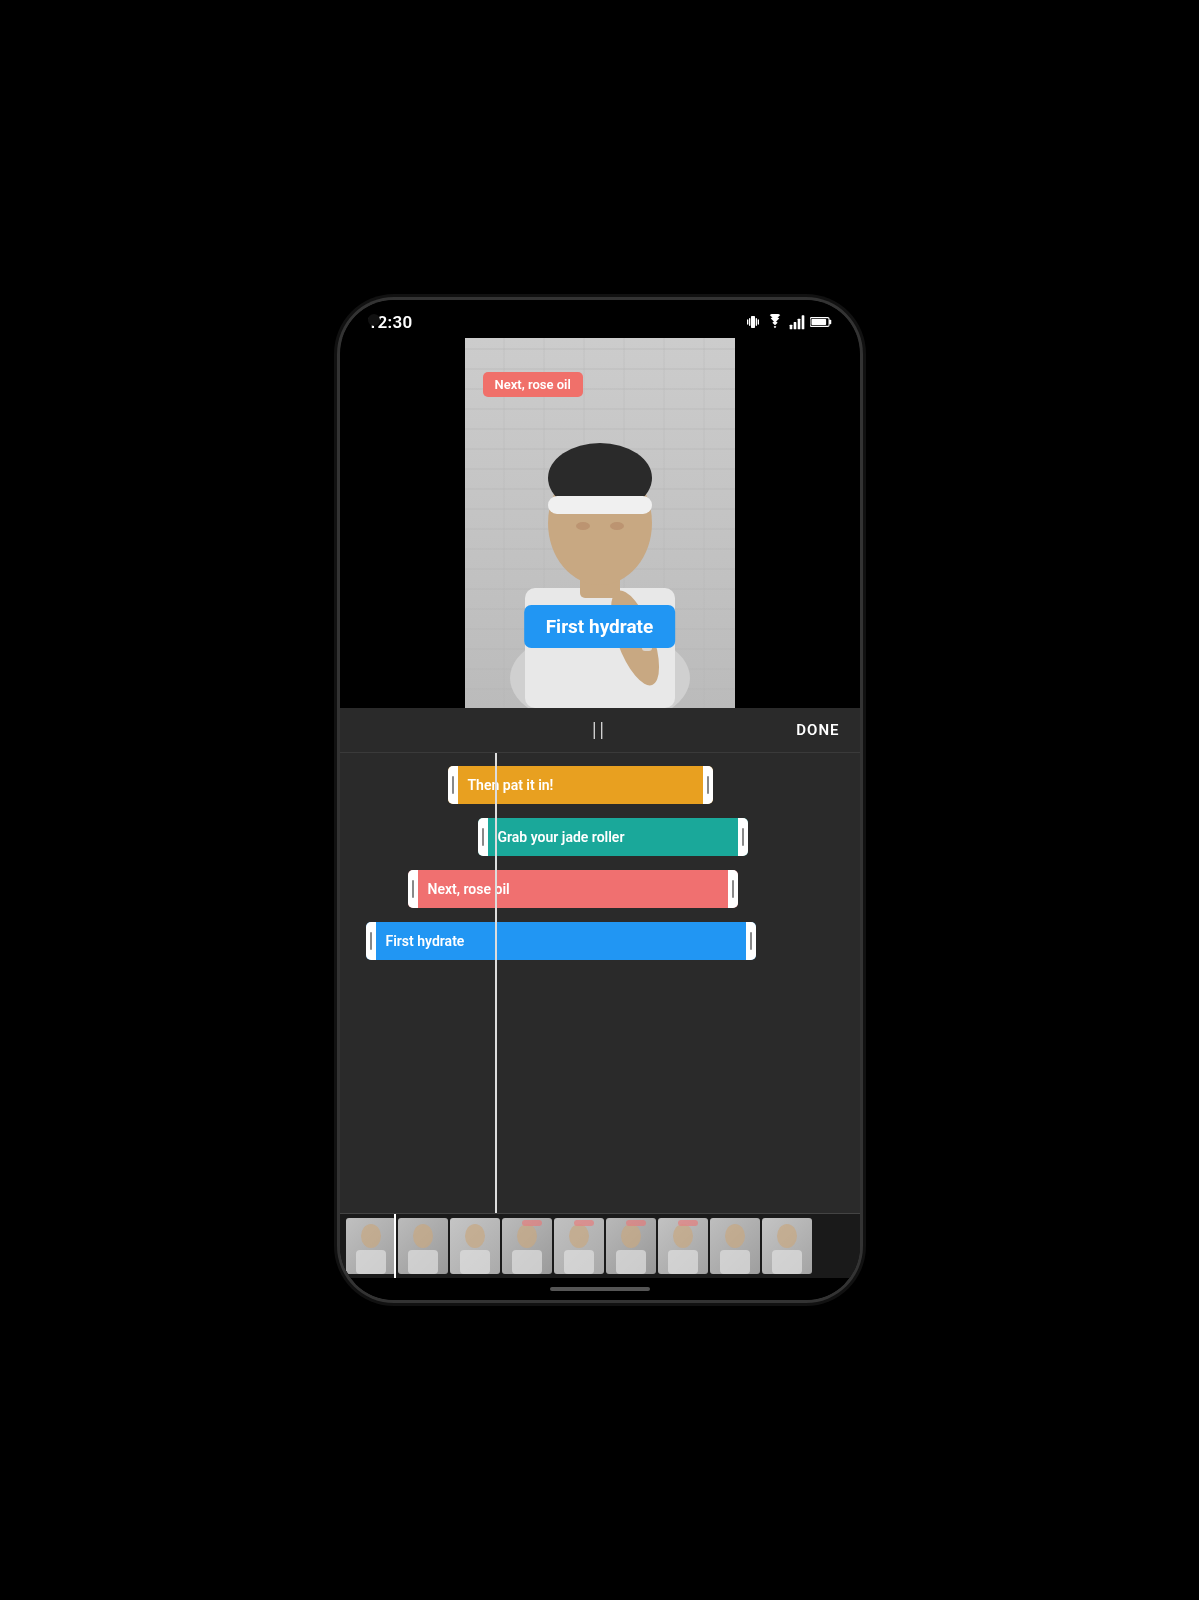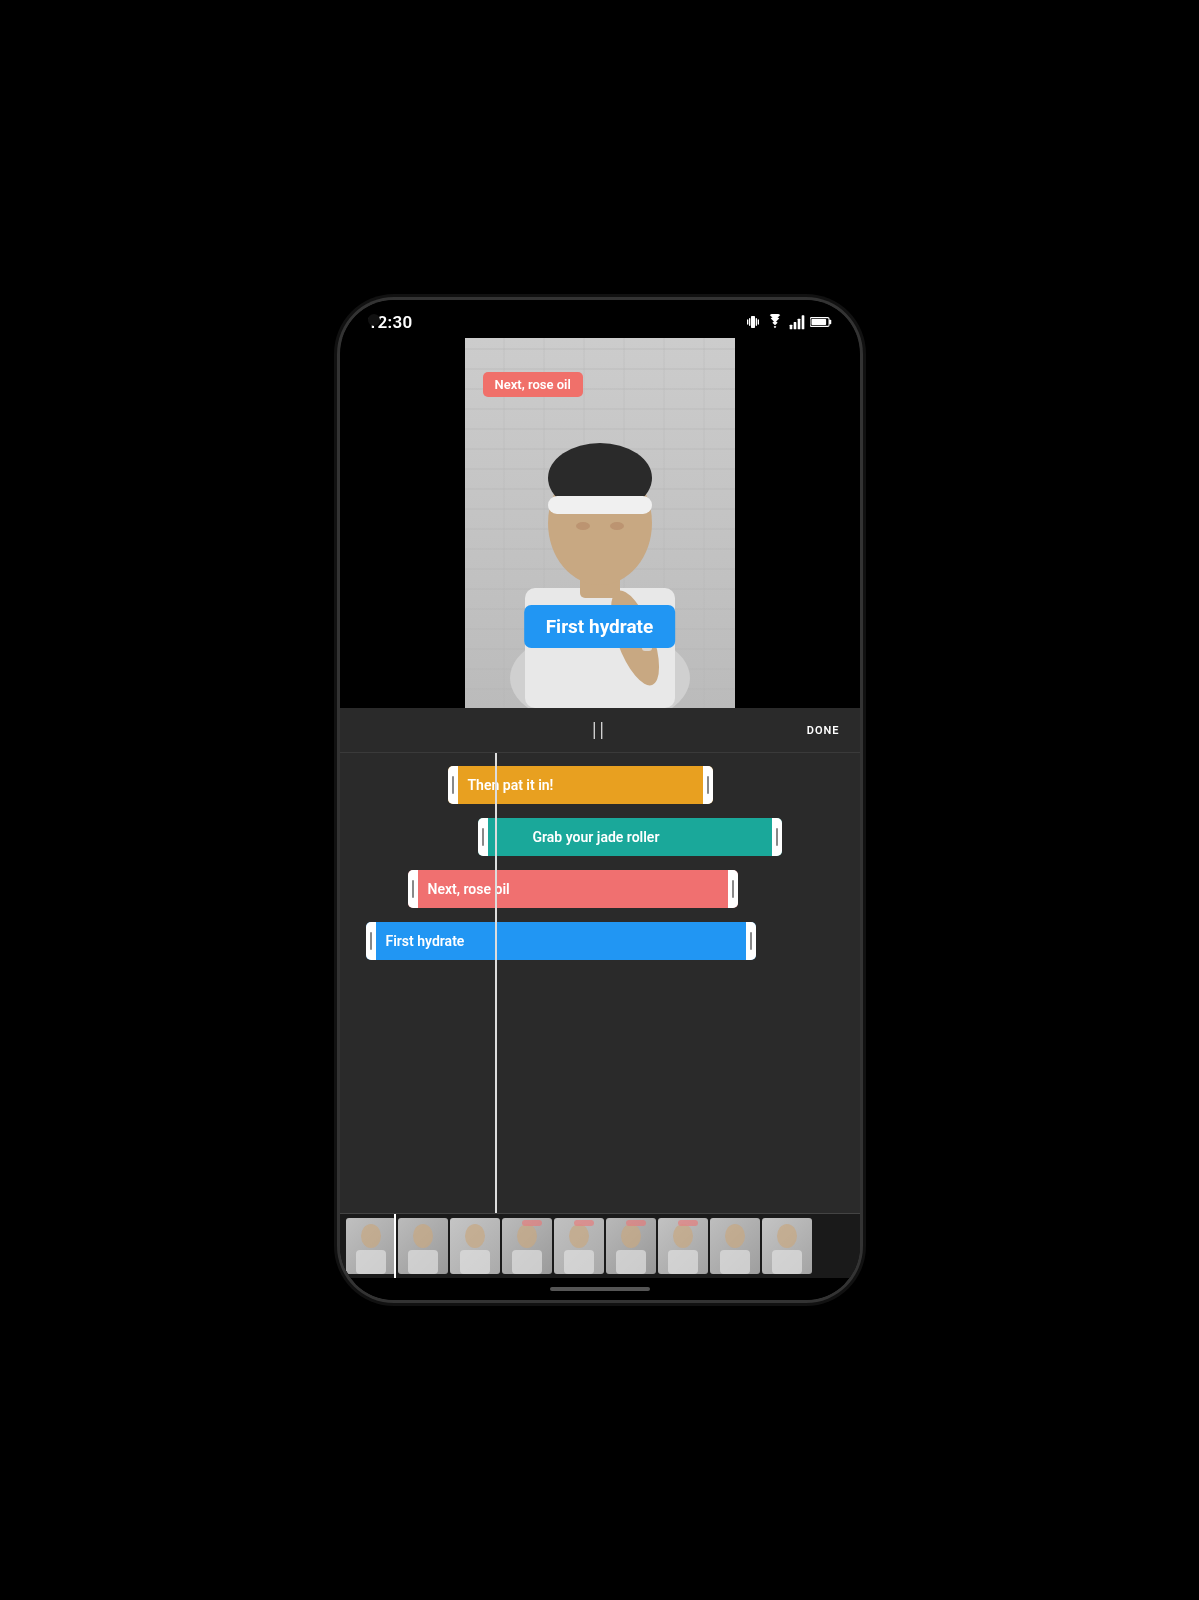"DONE" .done-button { font-size: 11px -> 15px }
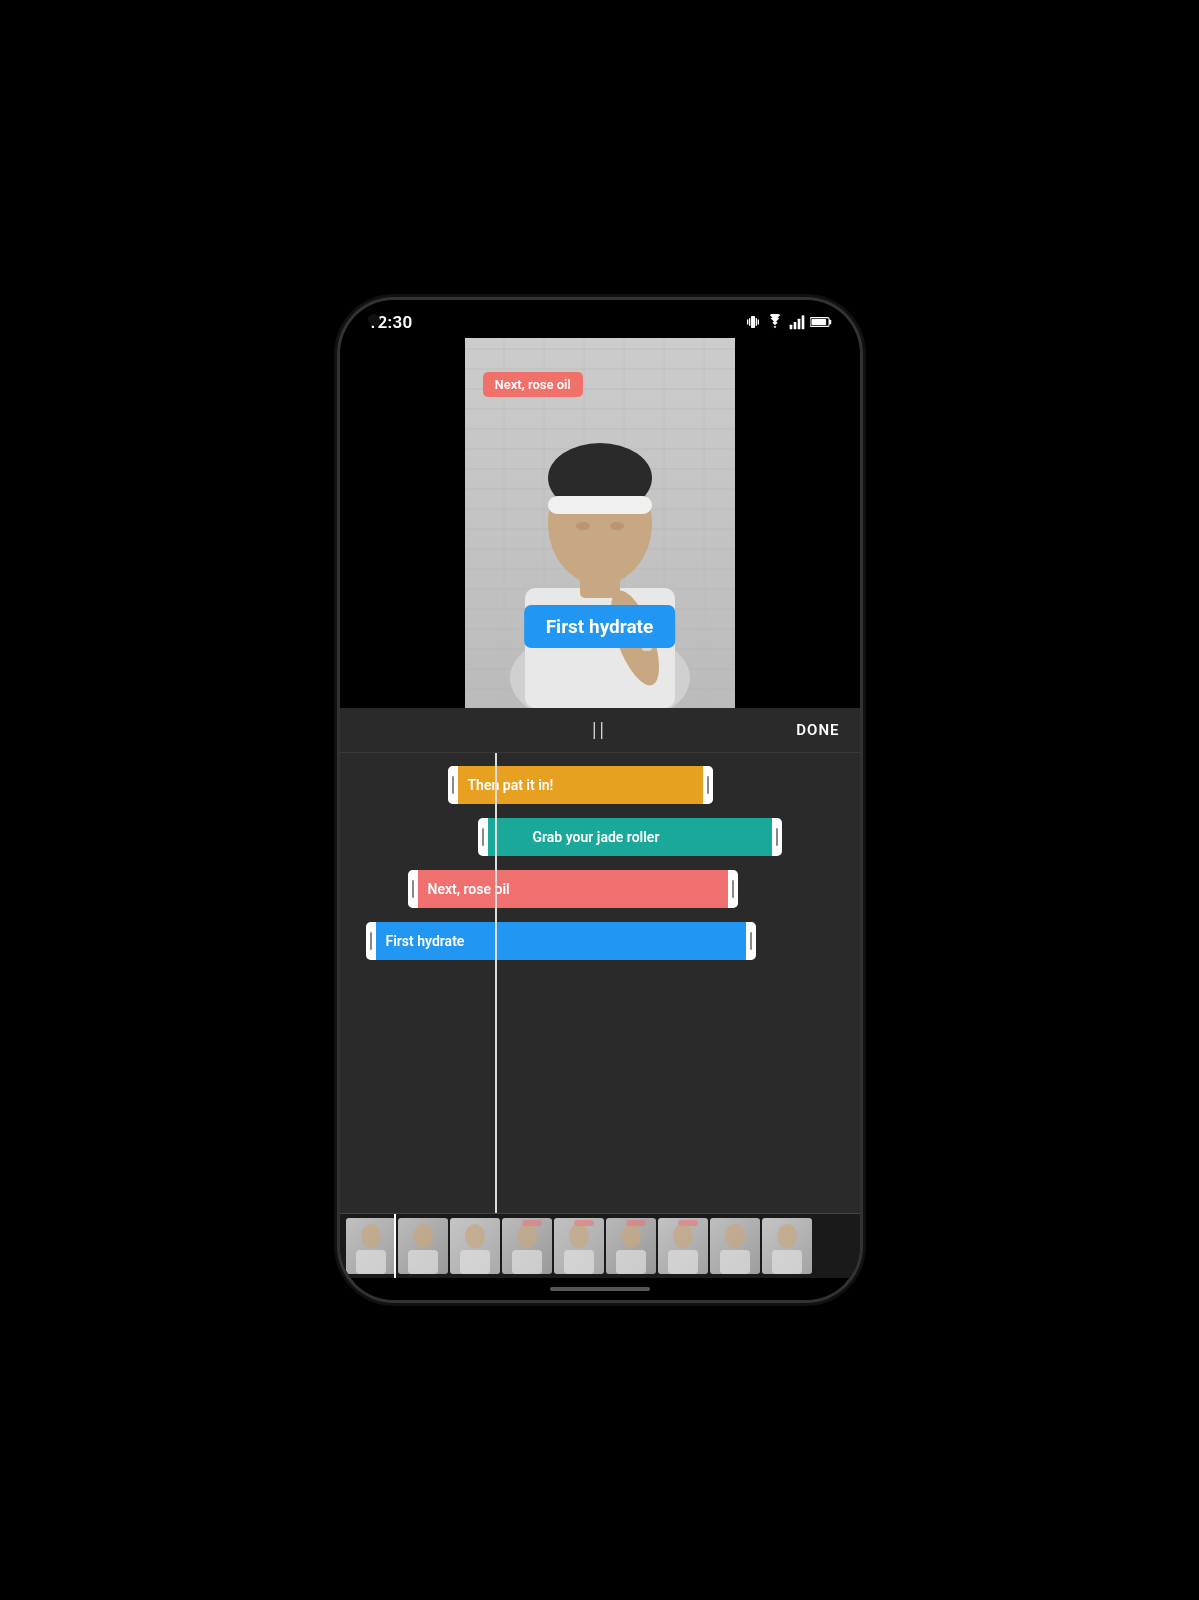"Grab your jade roller" div.track-chip { gap: 35px -> none; width: 304px -> 270px }
